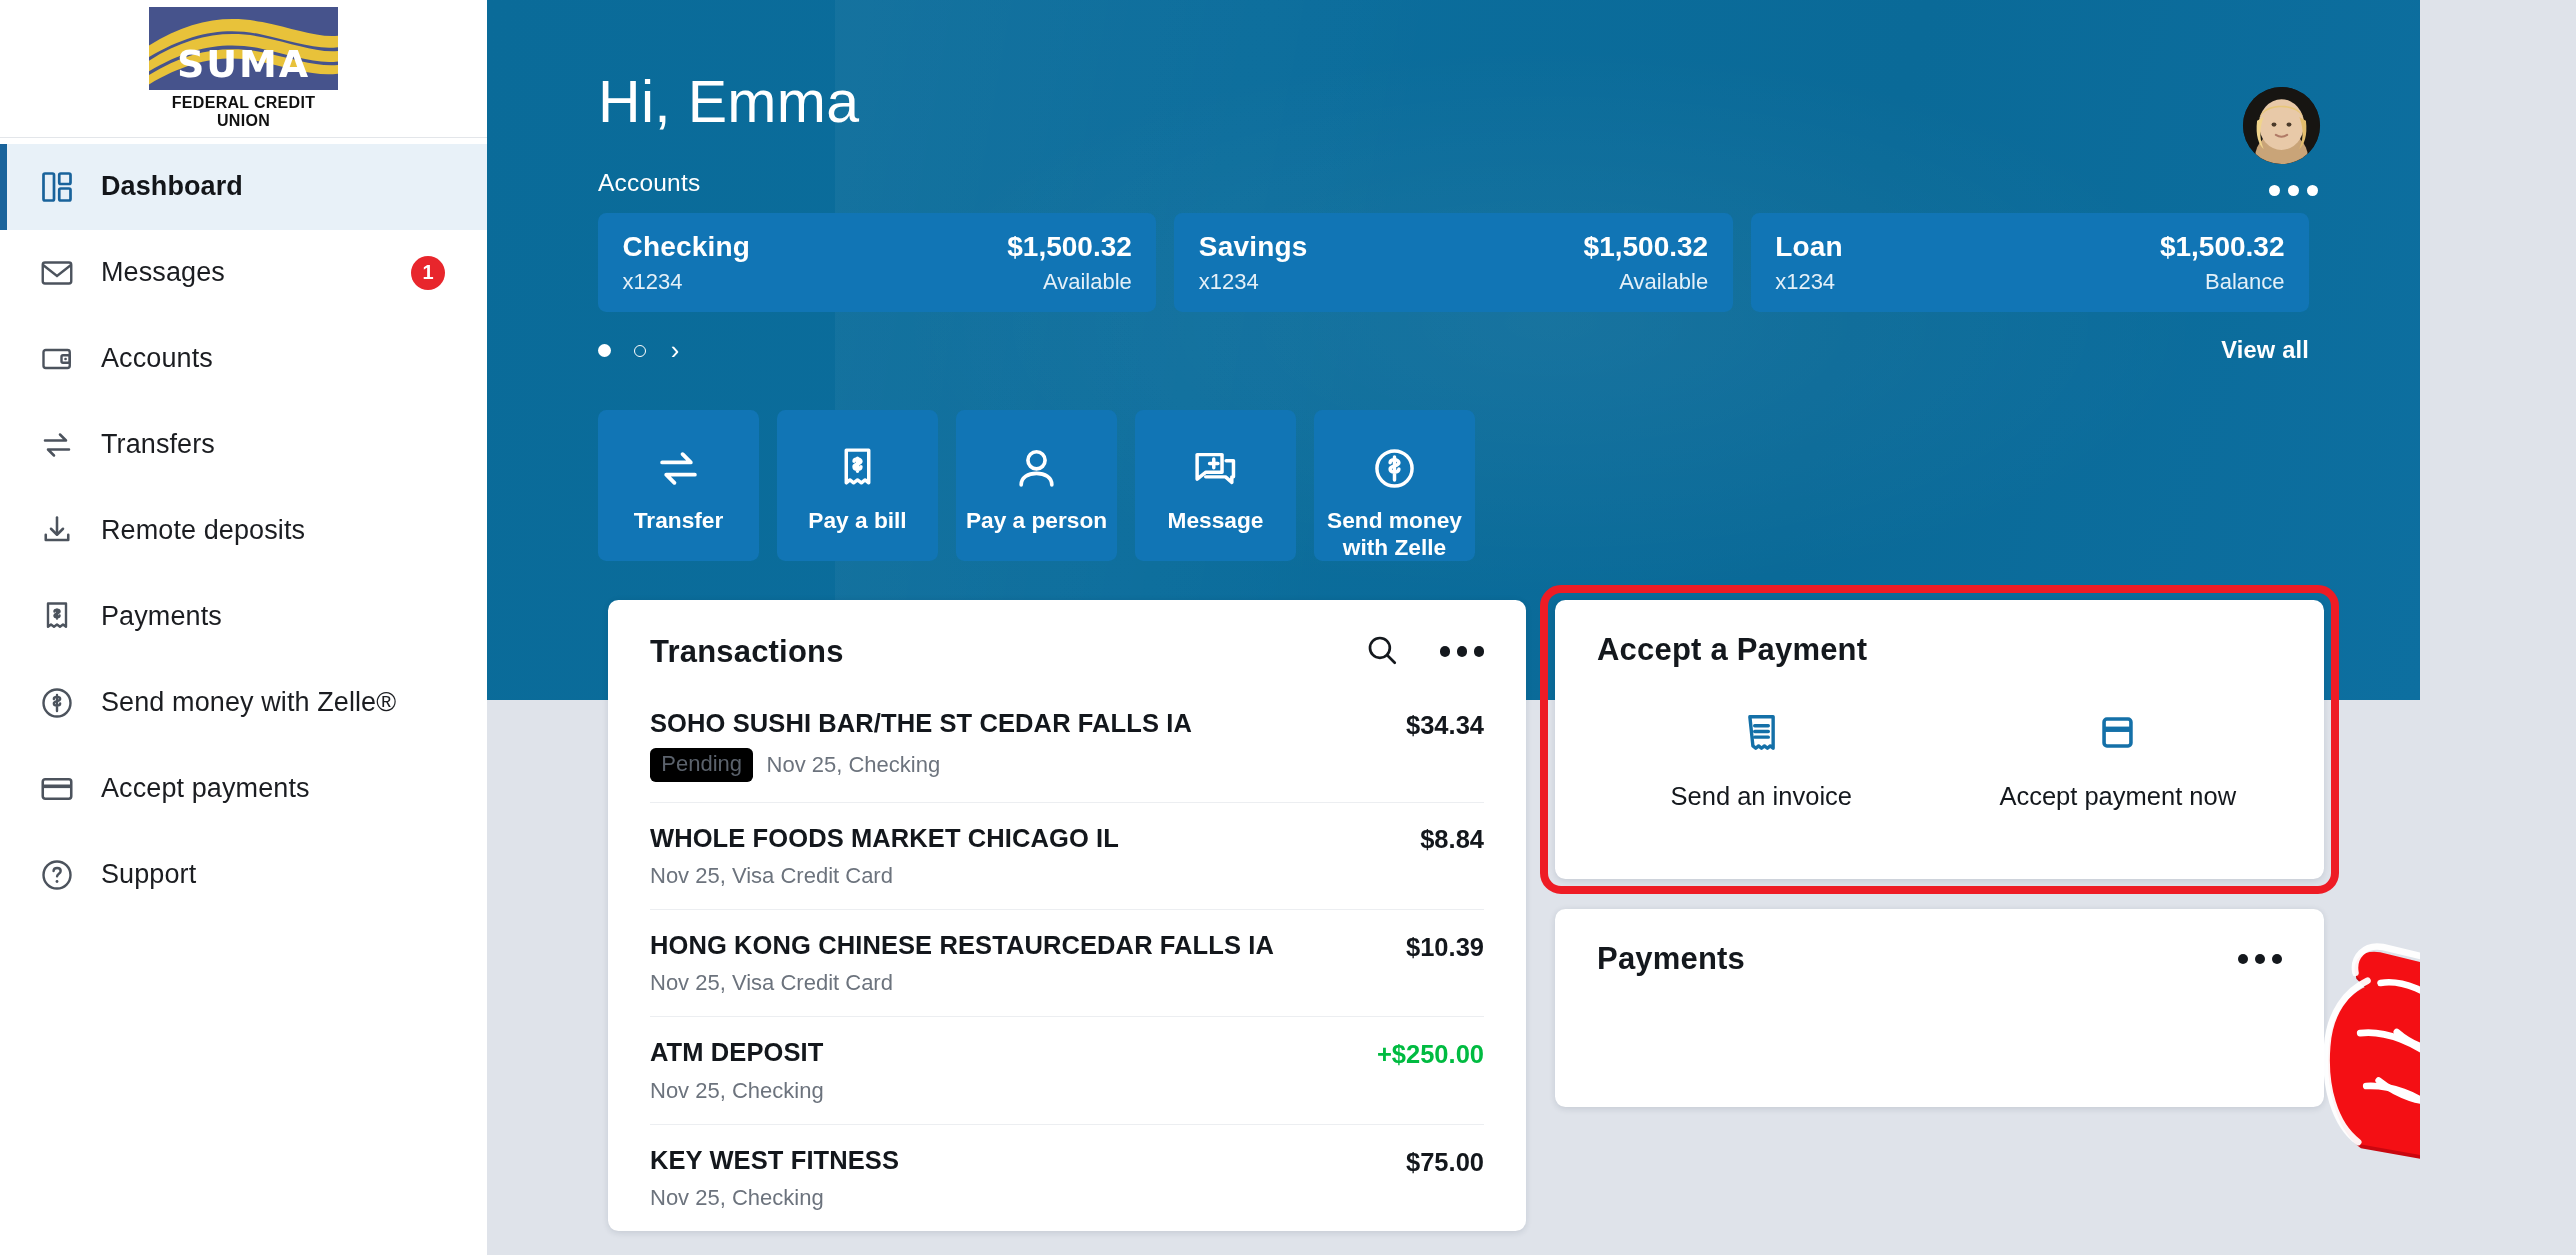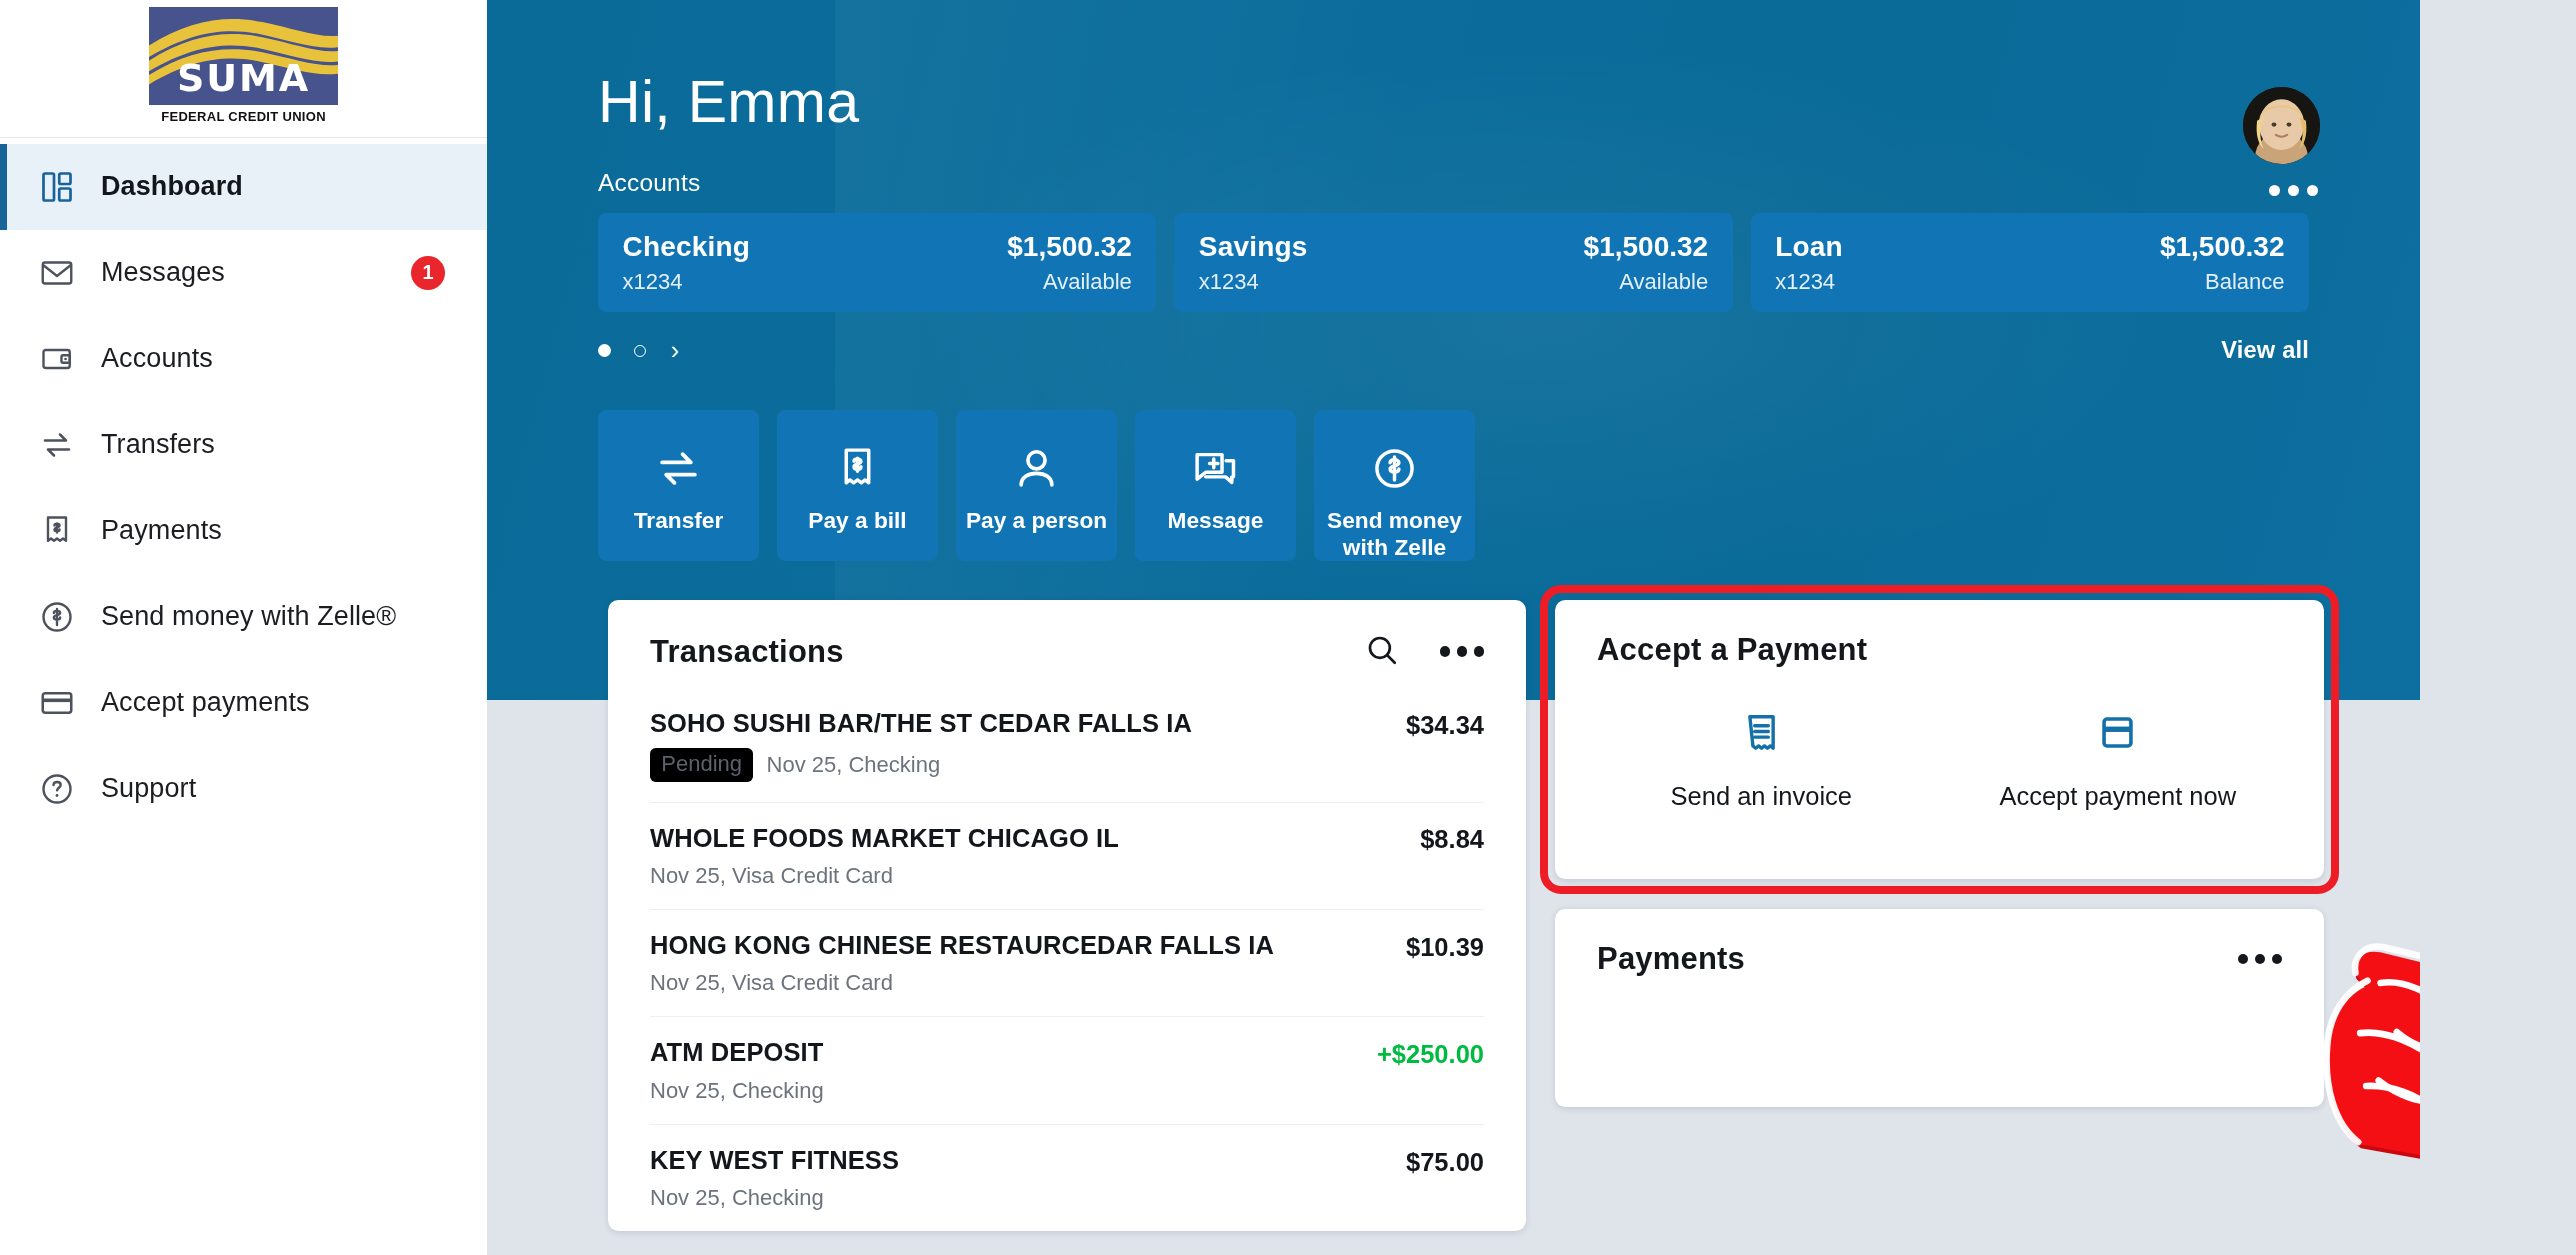"FEDERAL CREDIT UNION" .logo-sub { font-size: 13px -> 16px }
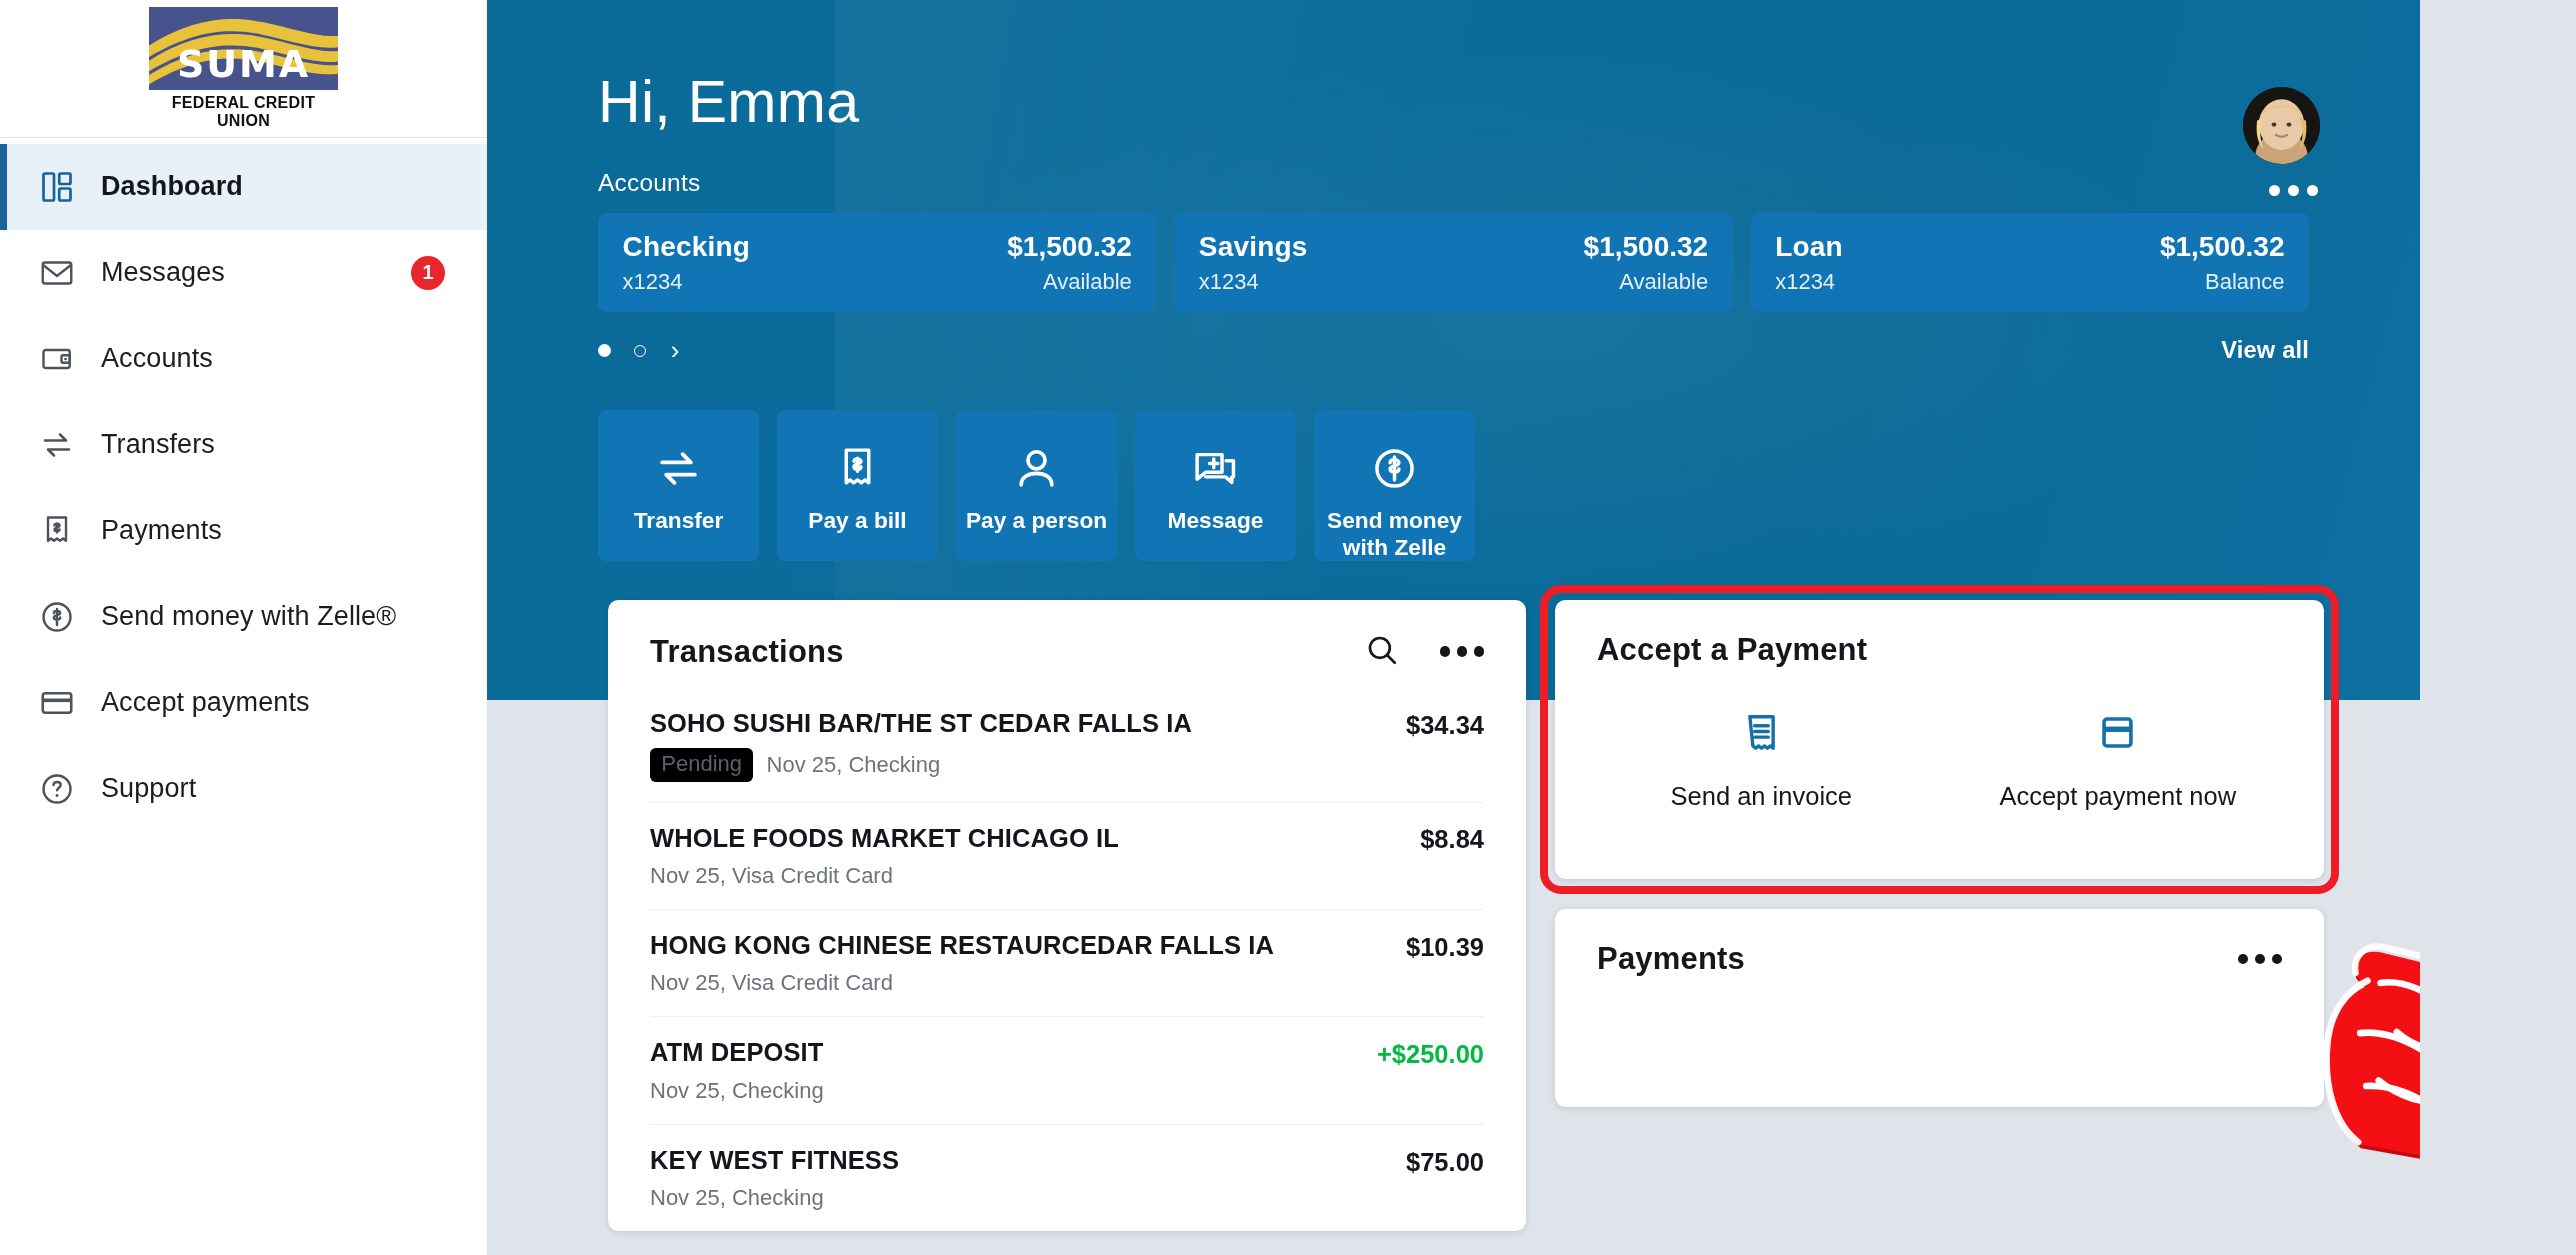"Remote deposits" div.nav-item { html: none -> <div> <span> <svg> <path></path> <path></path> <path></path> </svg> </span> <span>Remote deposits</span> </div> }
